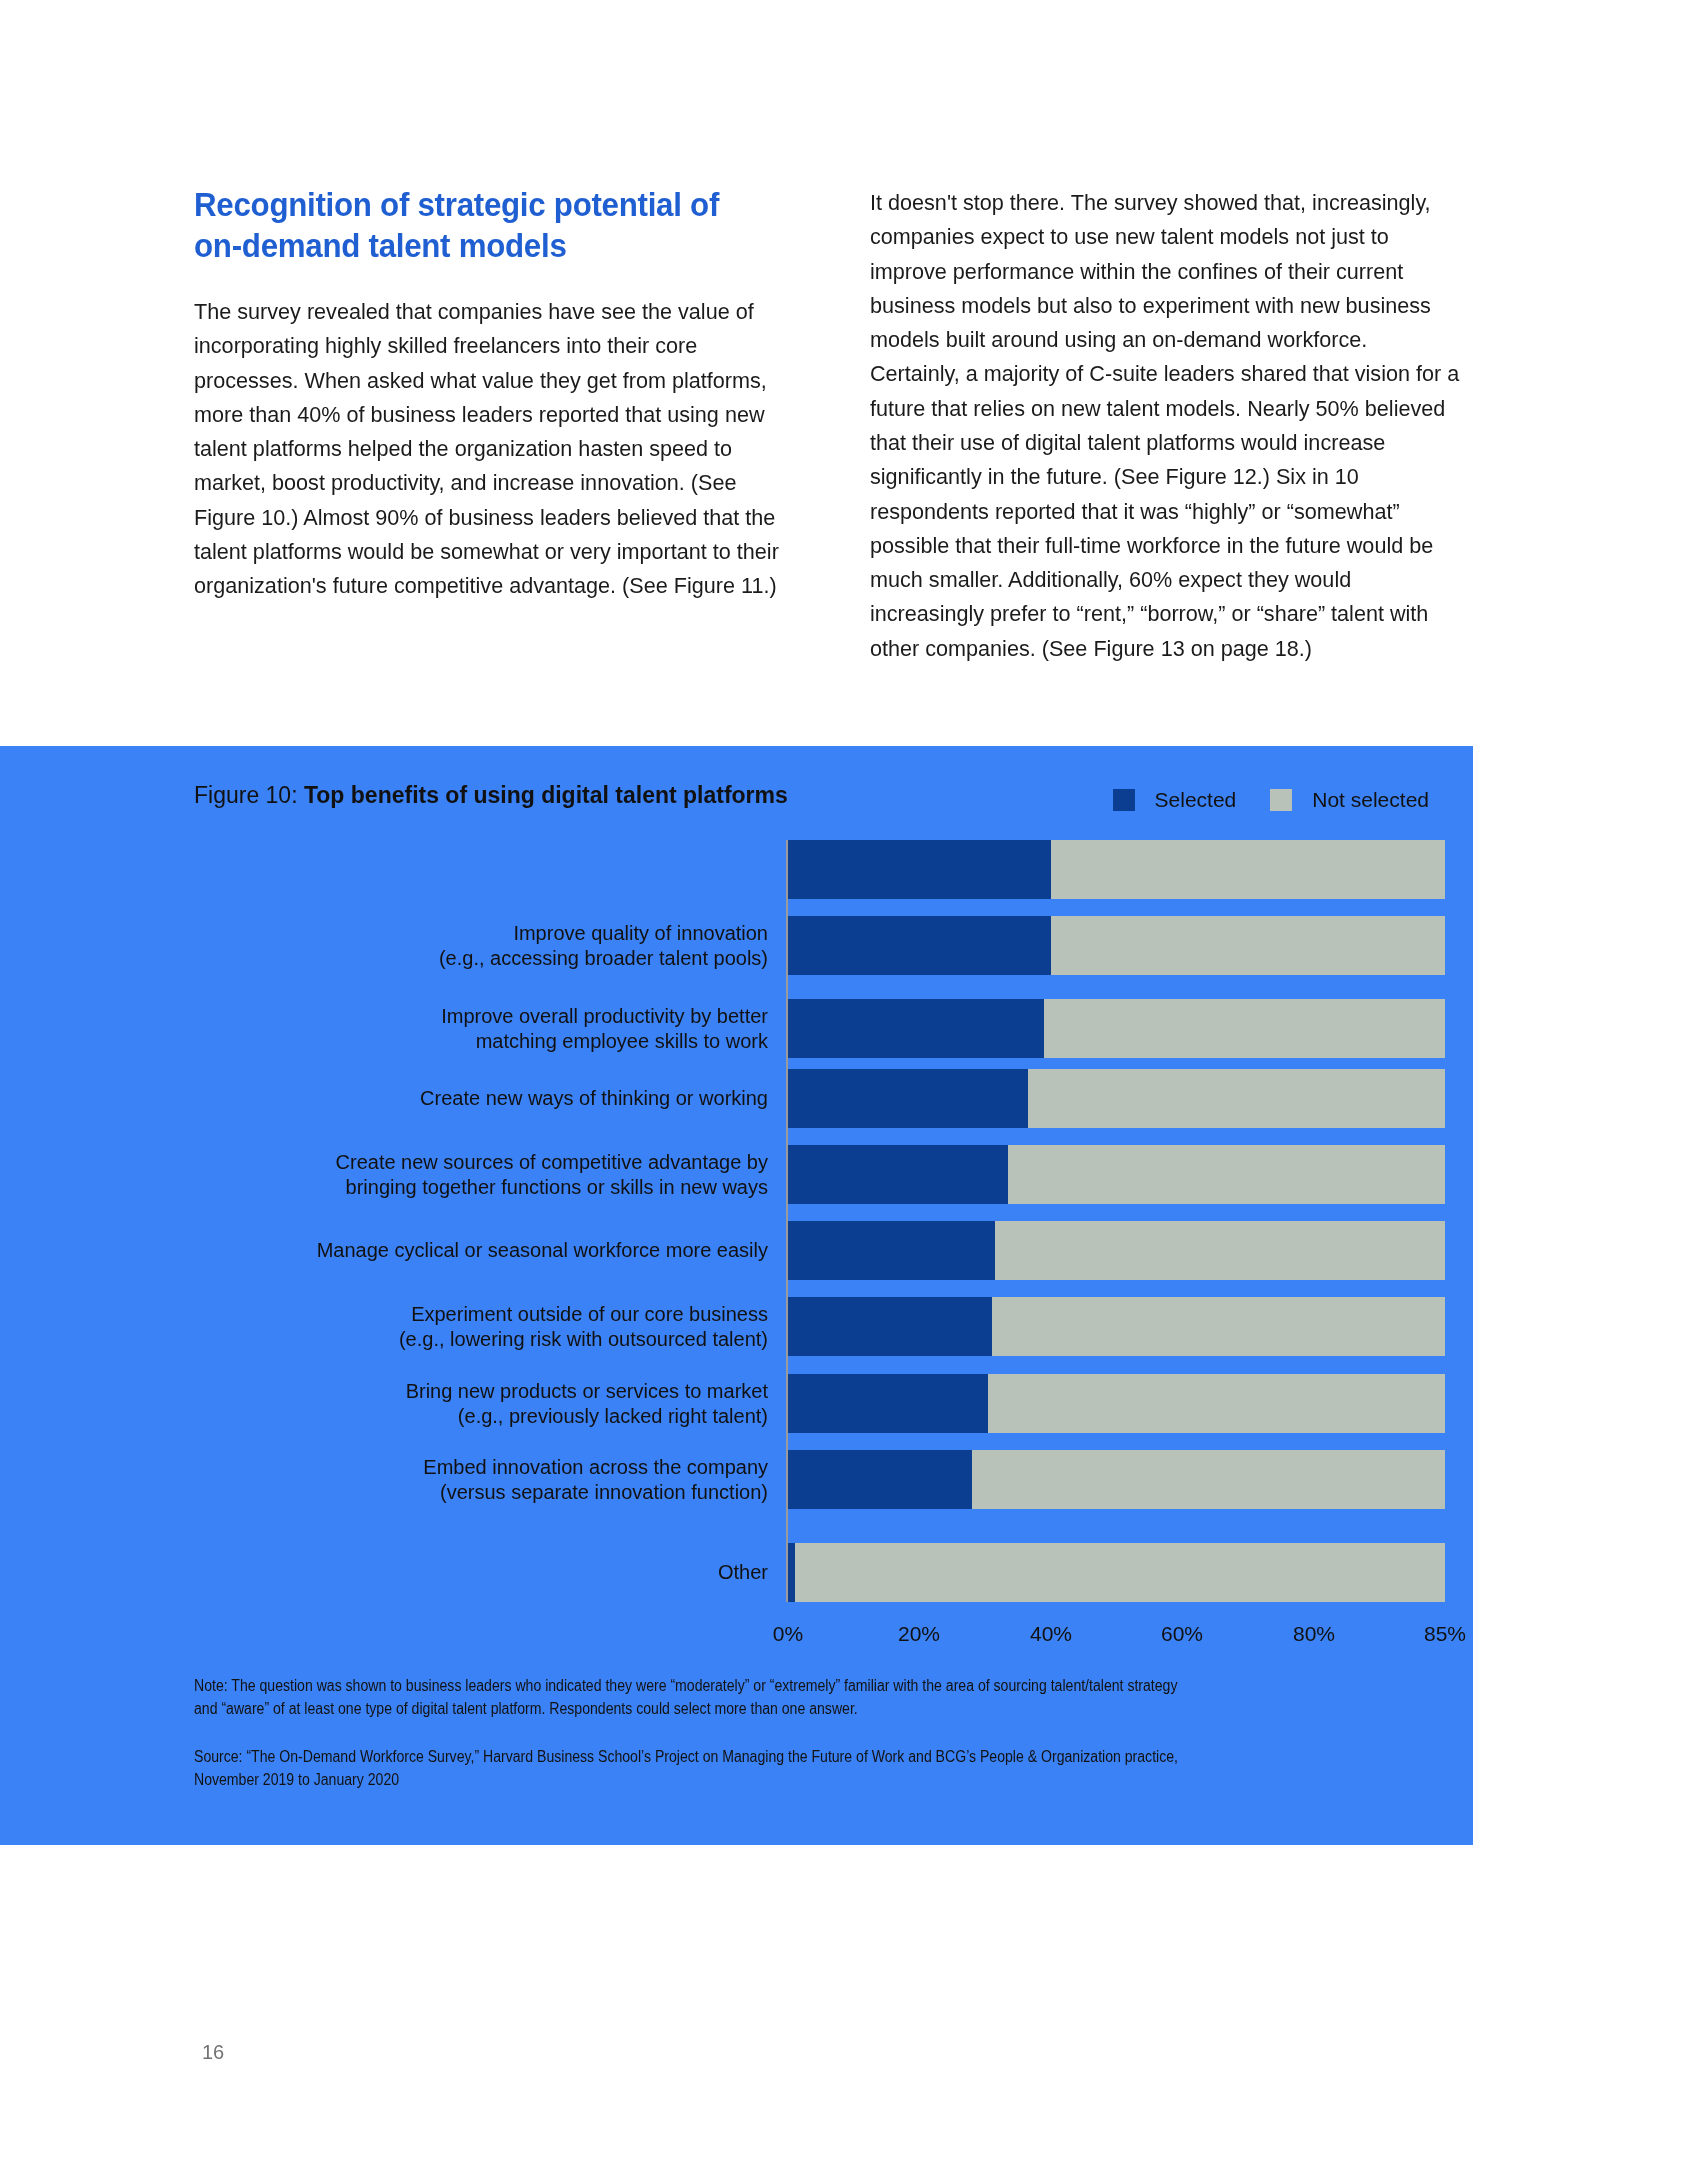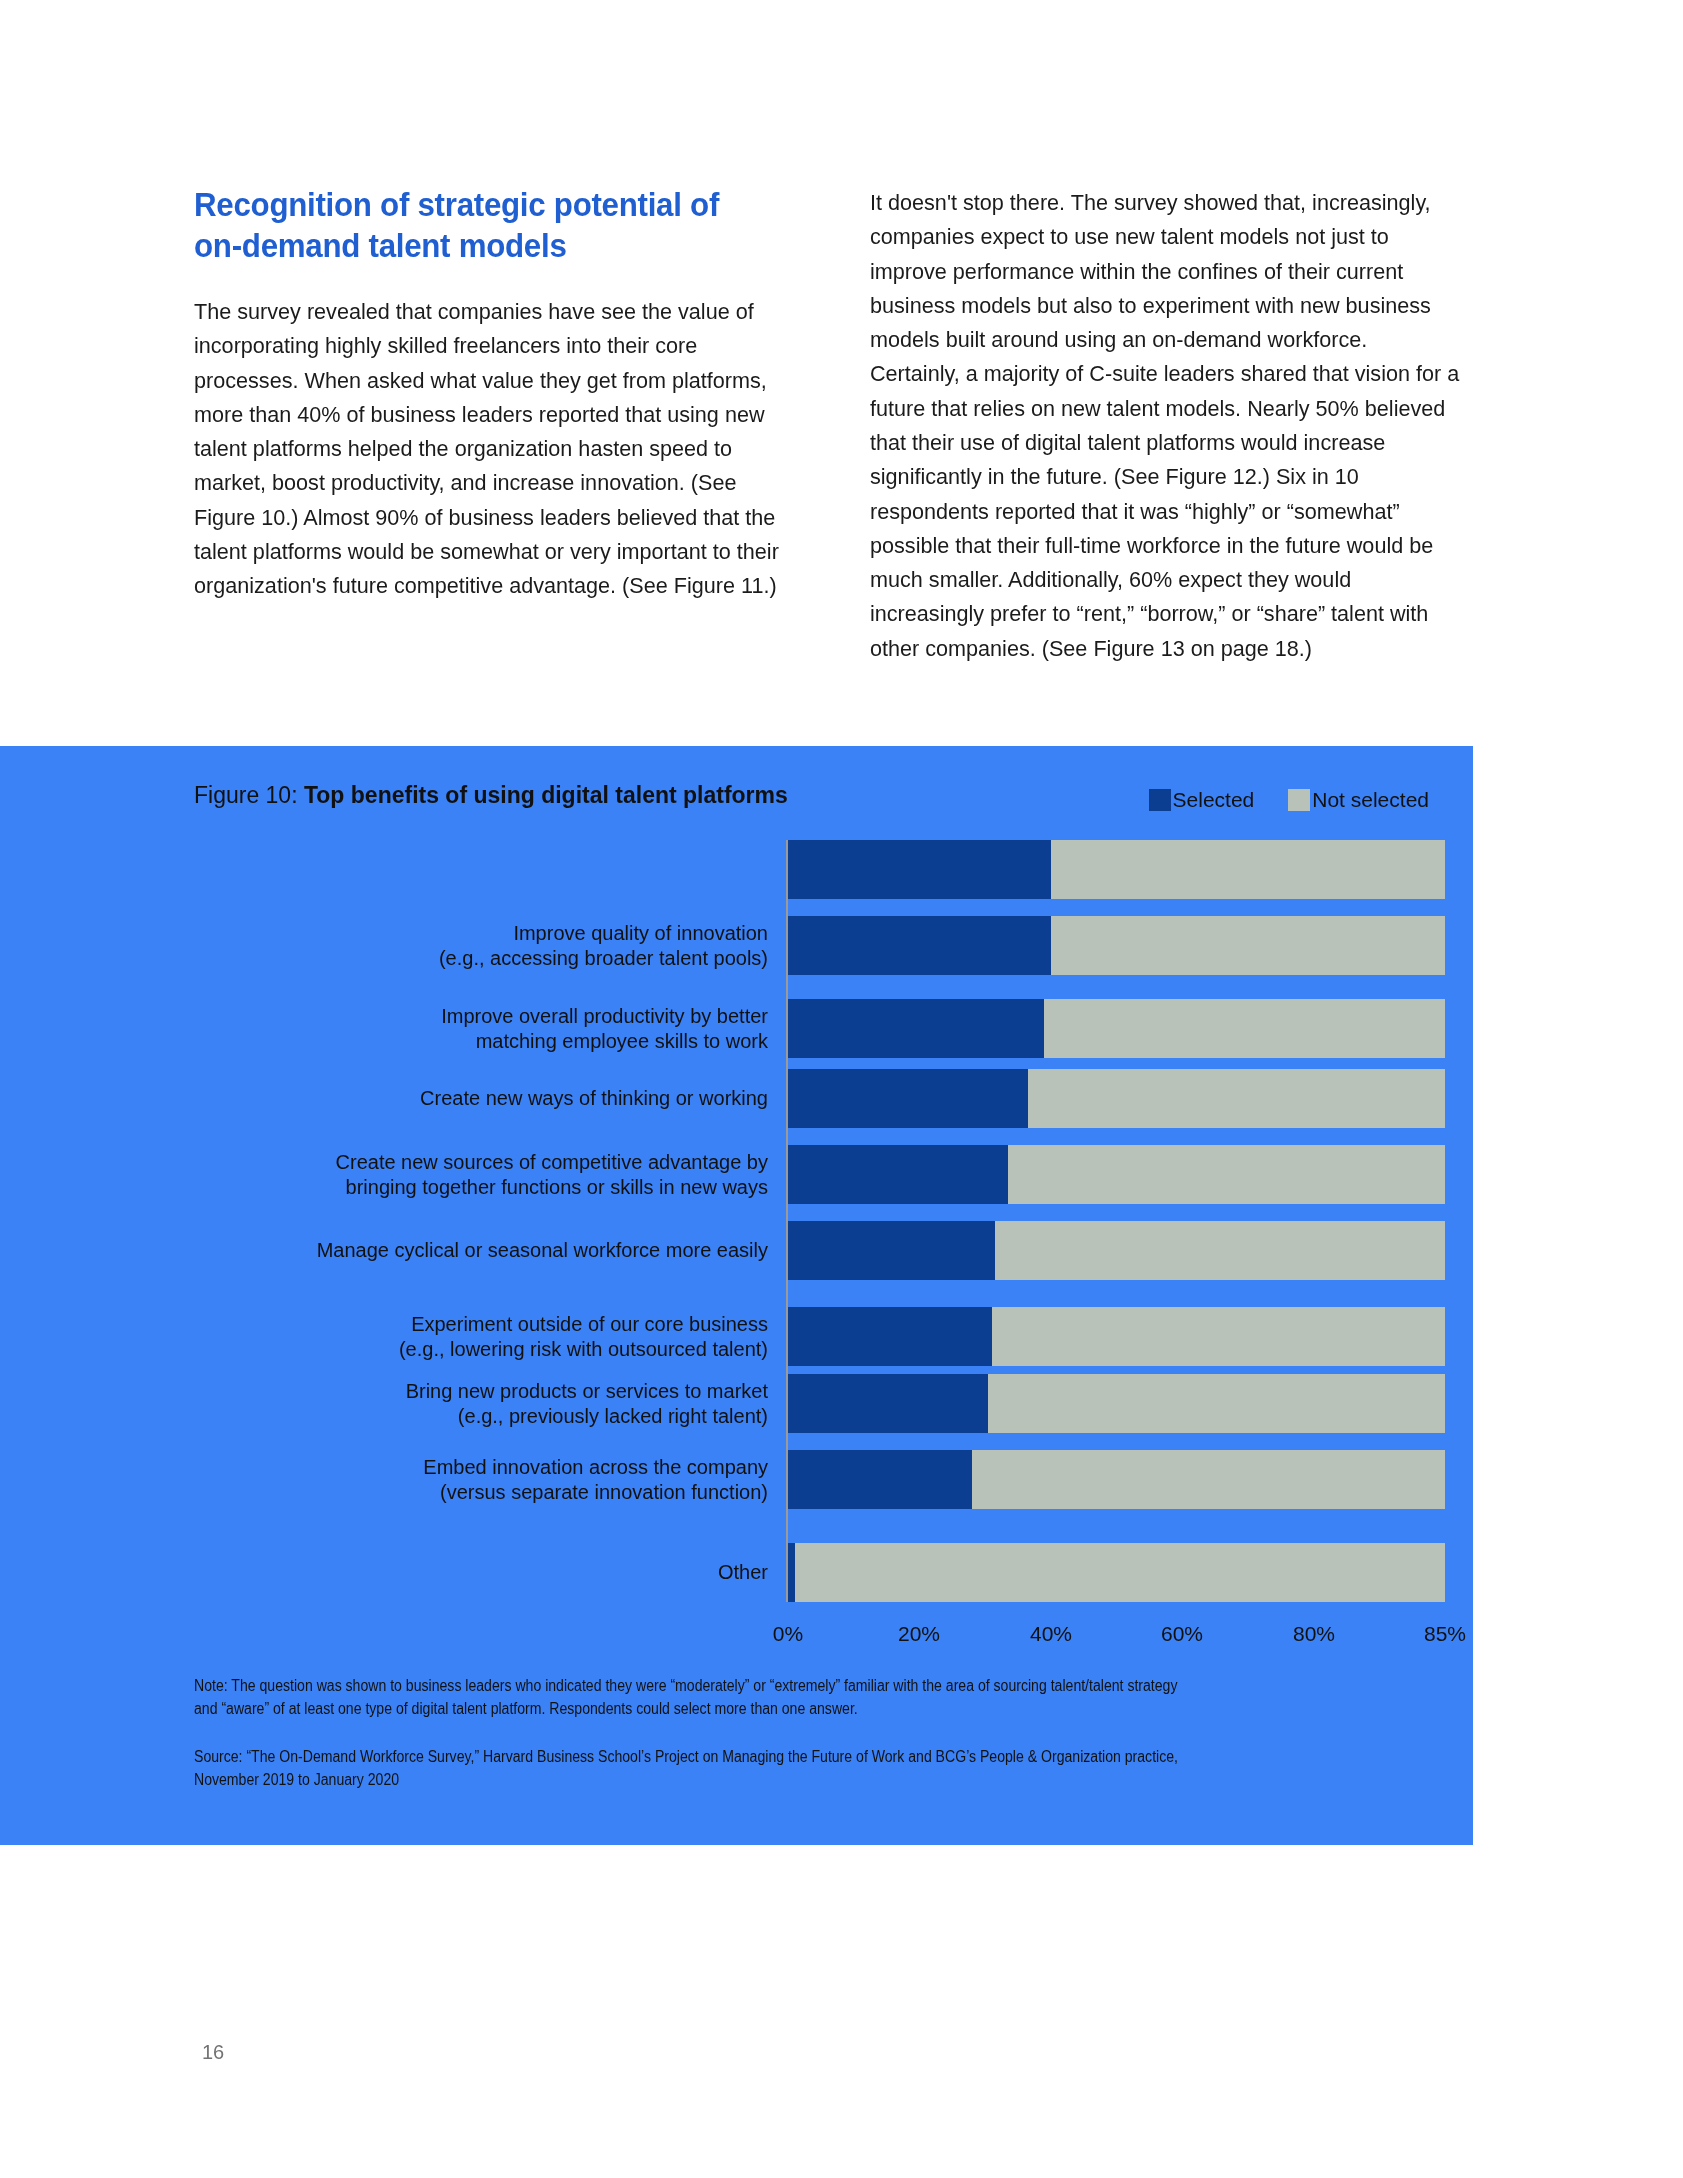"Selected" .legend-item { gap: 2px -> 20px }
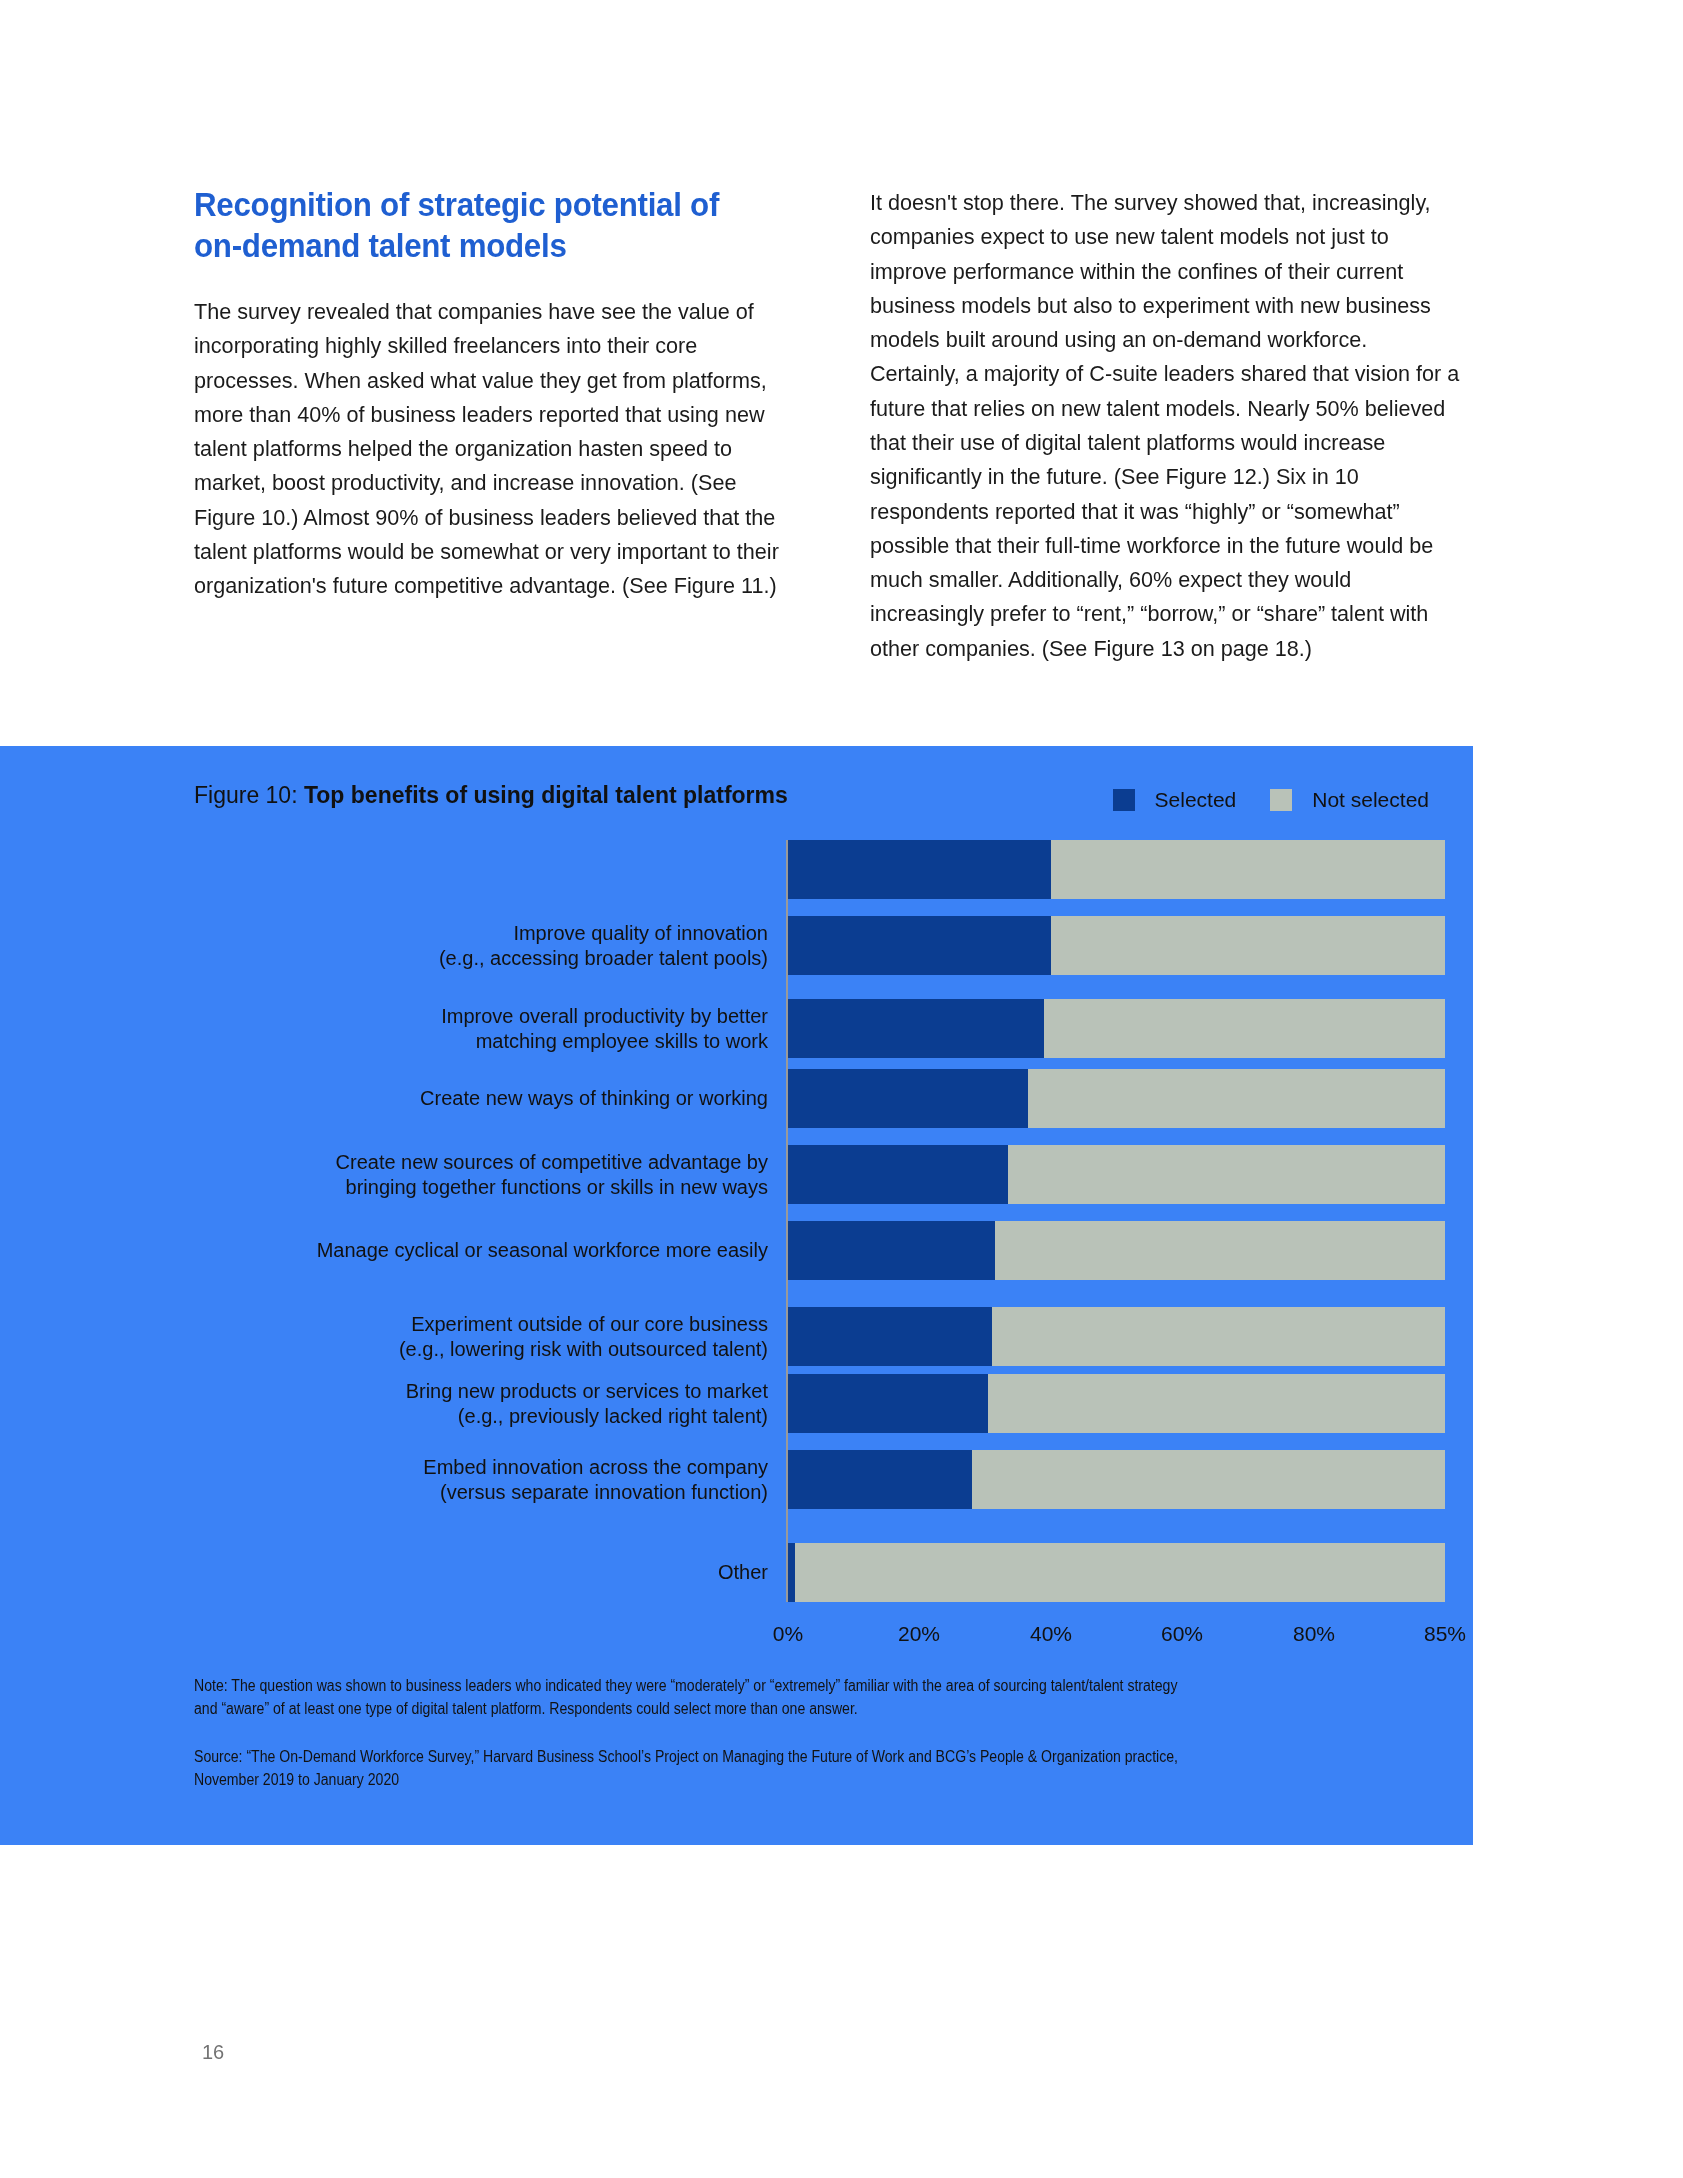"Experiment outside of our core" div.row { margin-top: 10px -> none }
